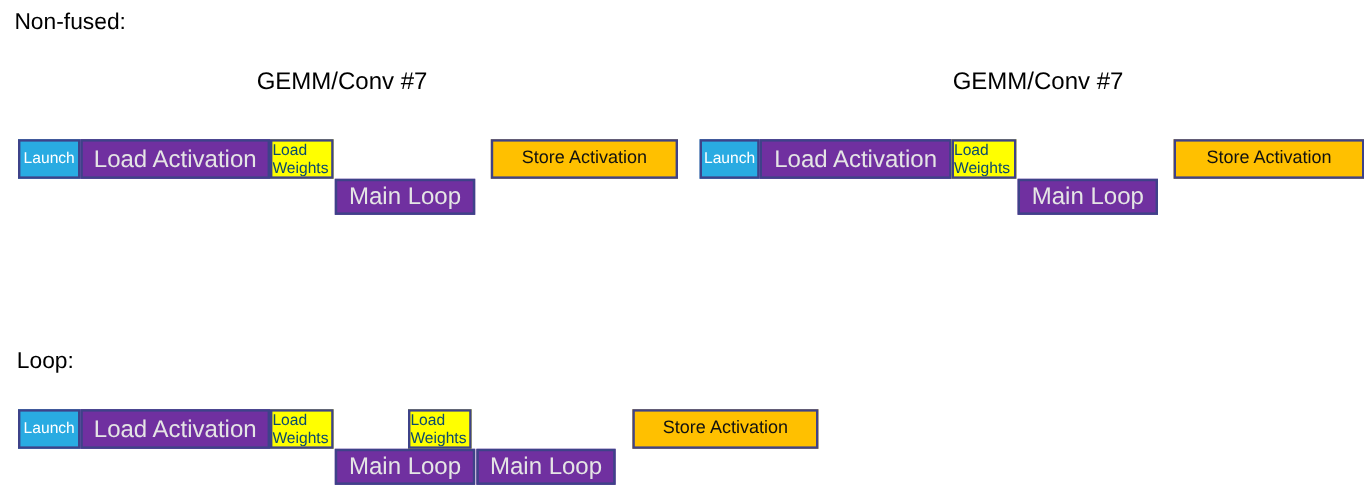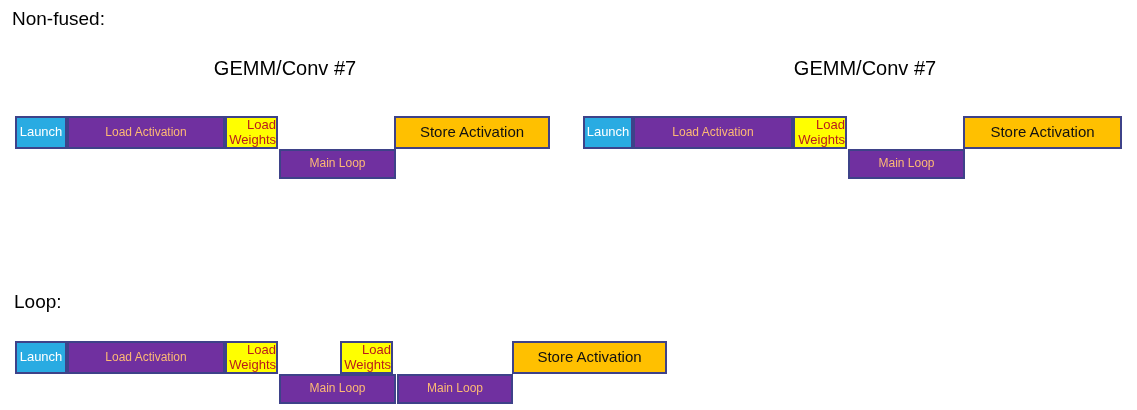"Launch" .blk { text-align: right -> left }
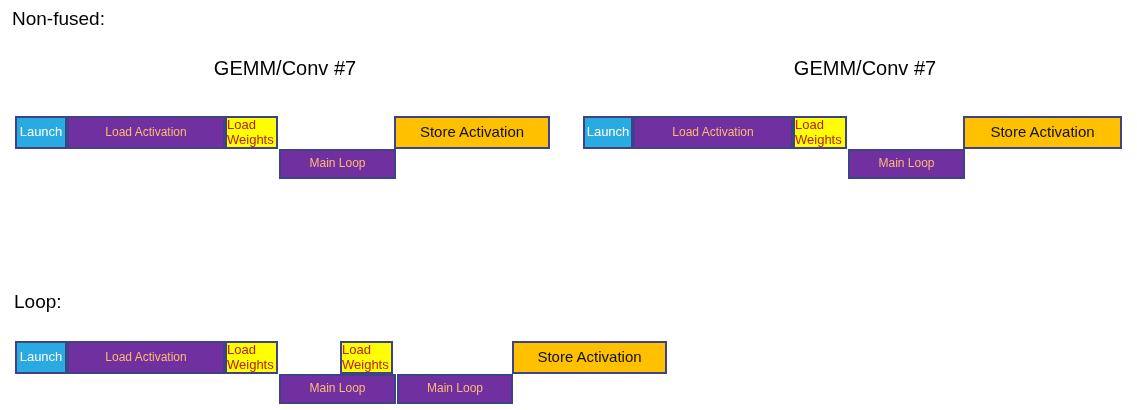"Load Activation" .blk.purple { color: #fdba74 -> #e5e5e5; font-size: 12px -> 20px }
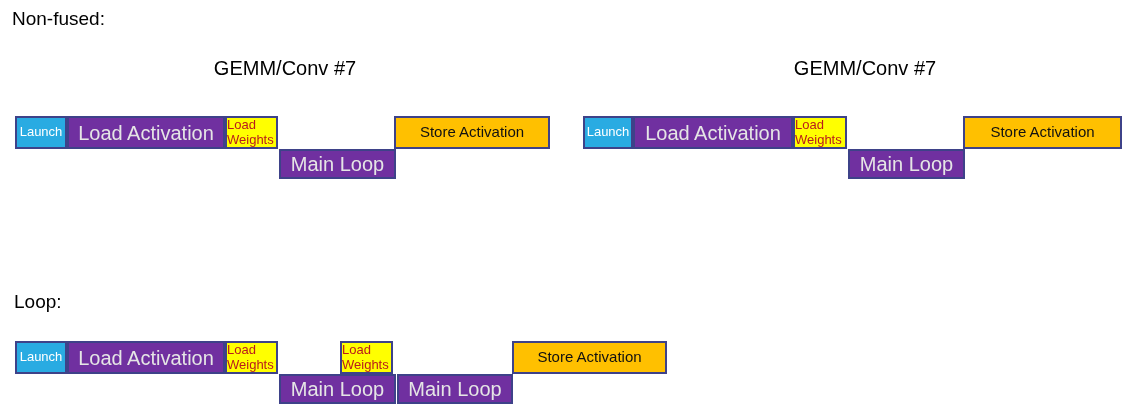"Load Weights" .blk.yellow { color: #b91c1c -> #0c4a6e }
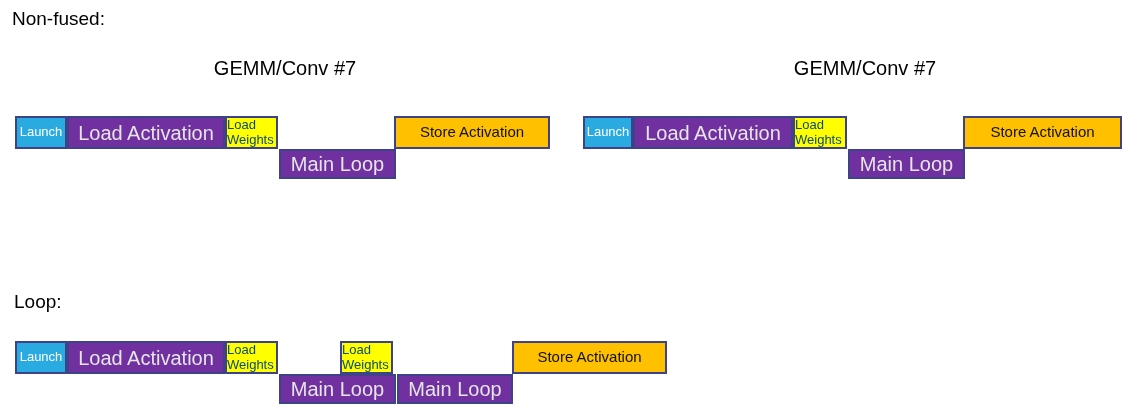"Store Activation" .blk.orange { margin-left: none -> 15px }
